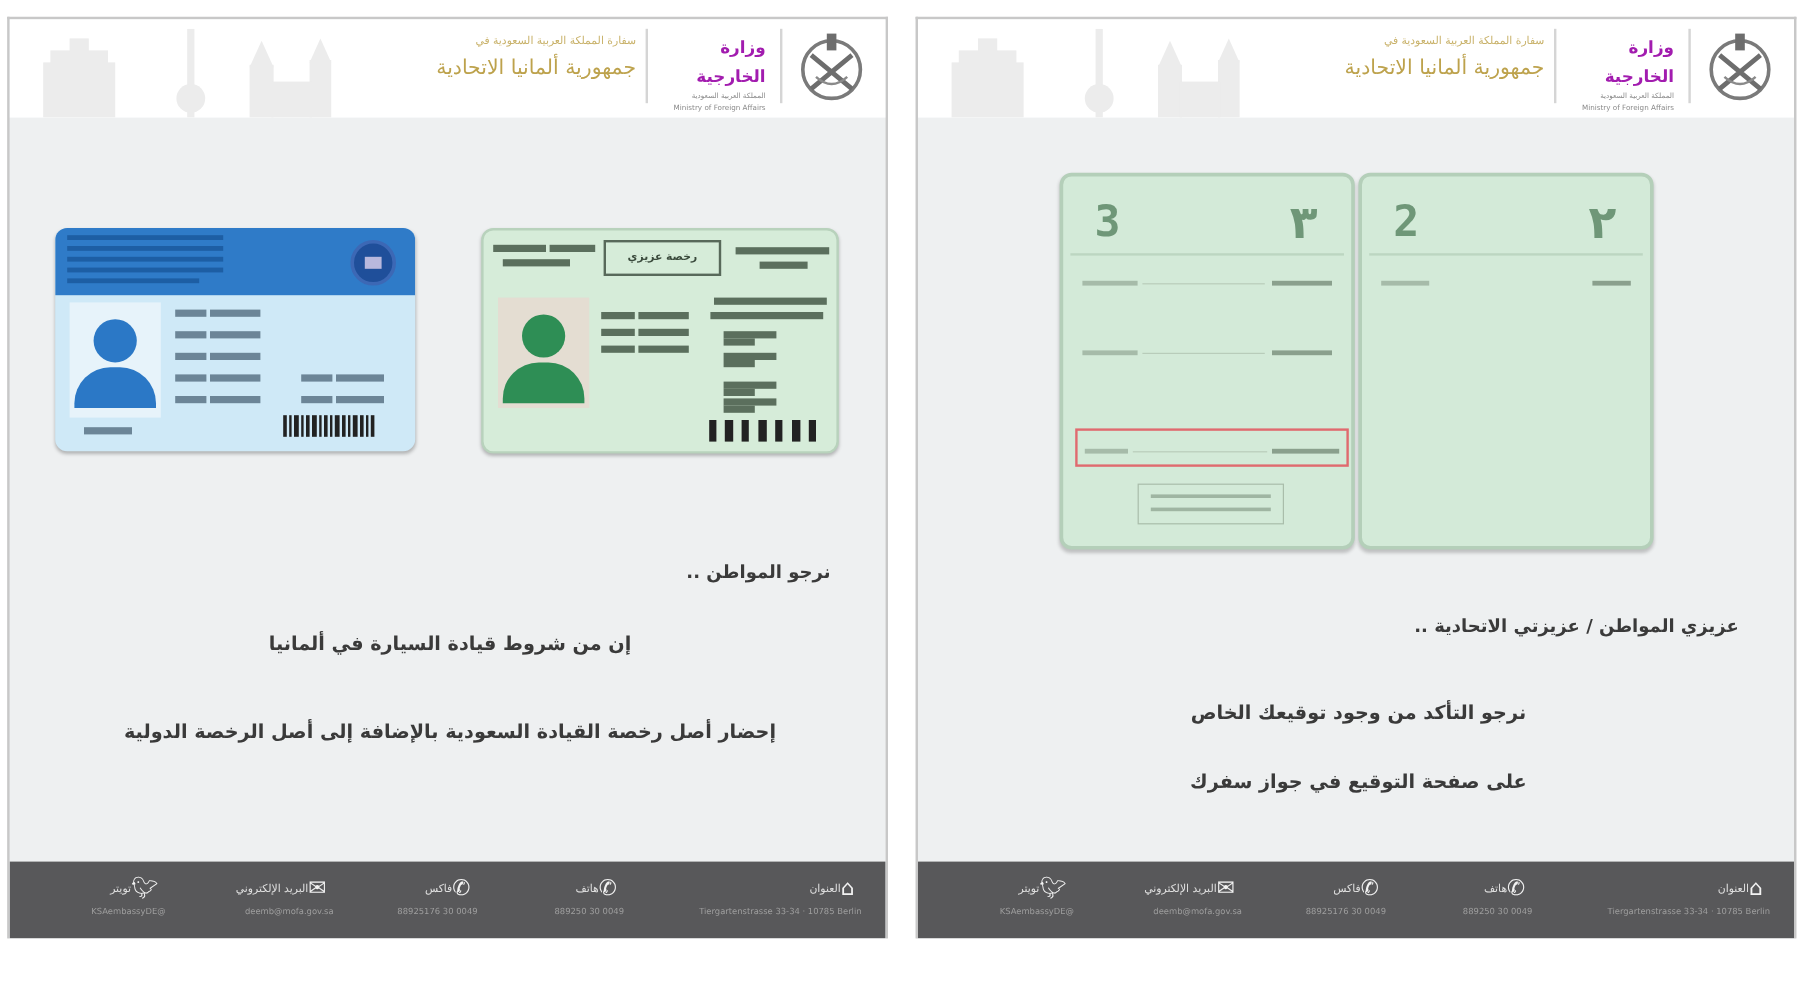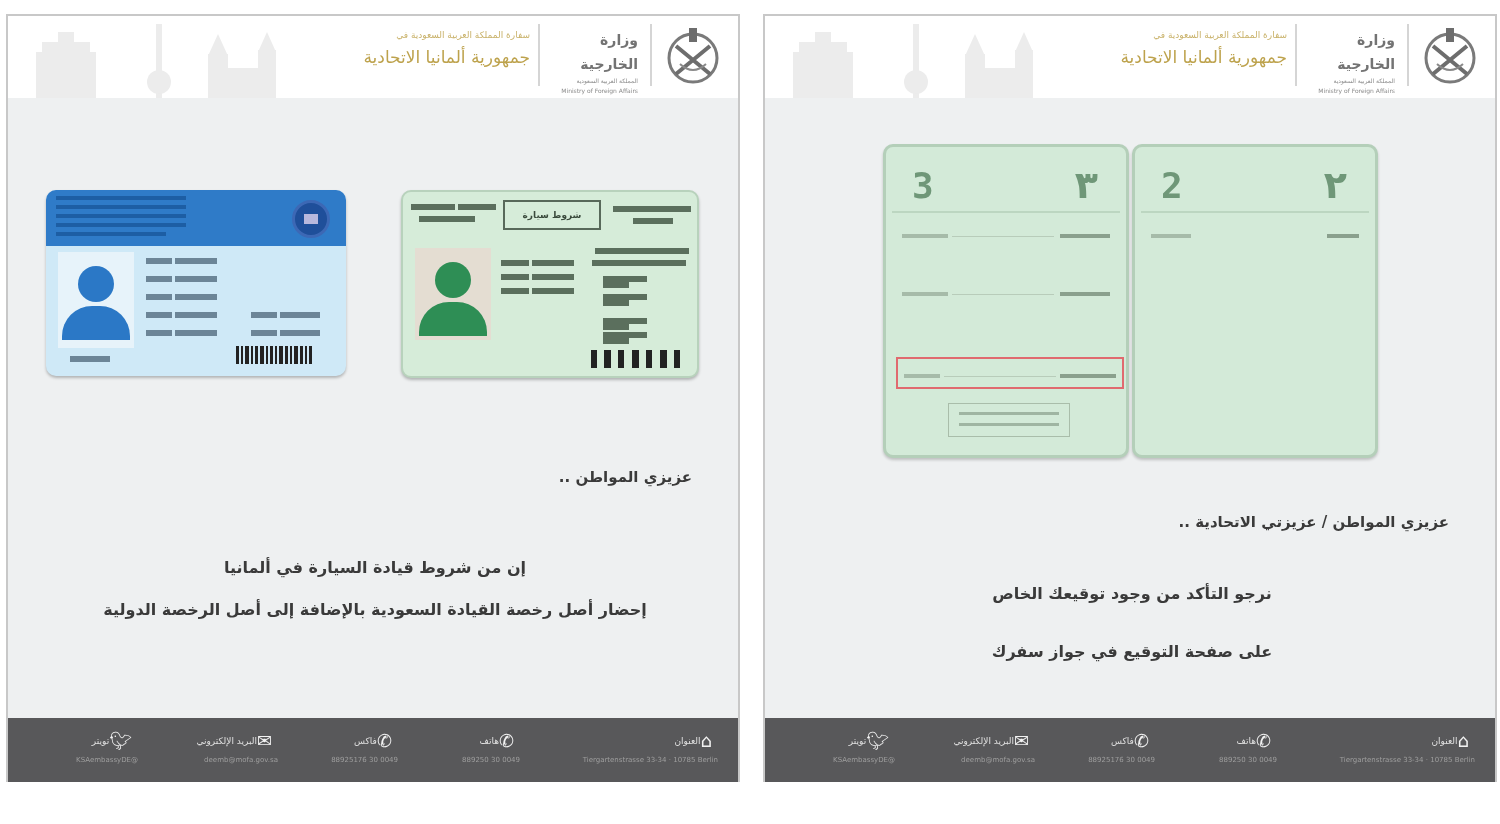"وزارة الخارجية" .brand .calligraphy { color: #737373 -> #a21caf }
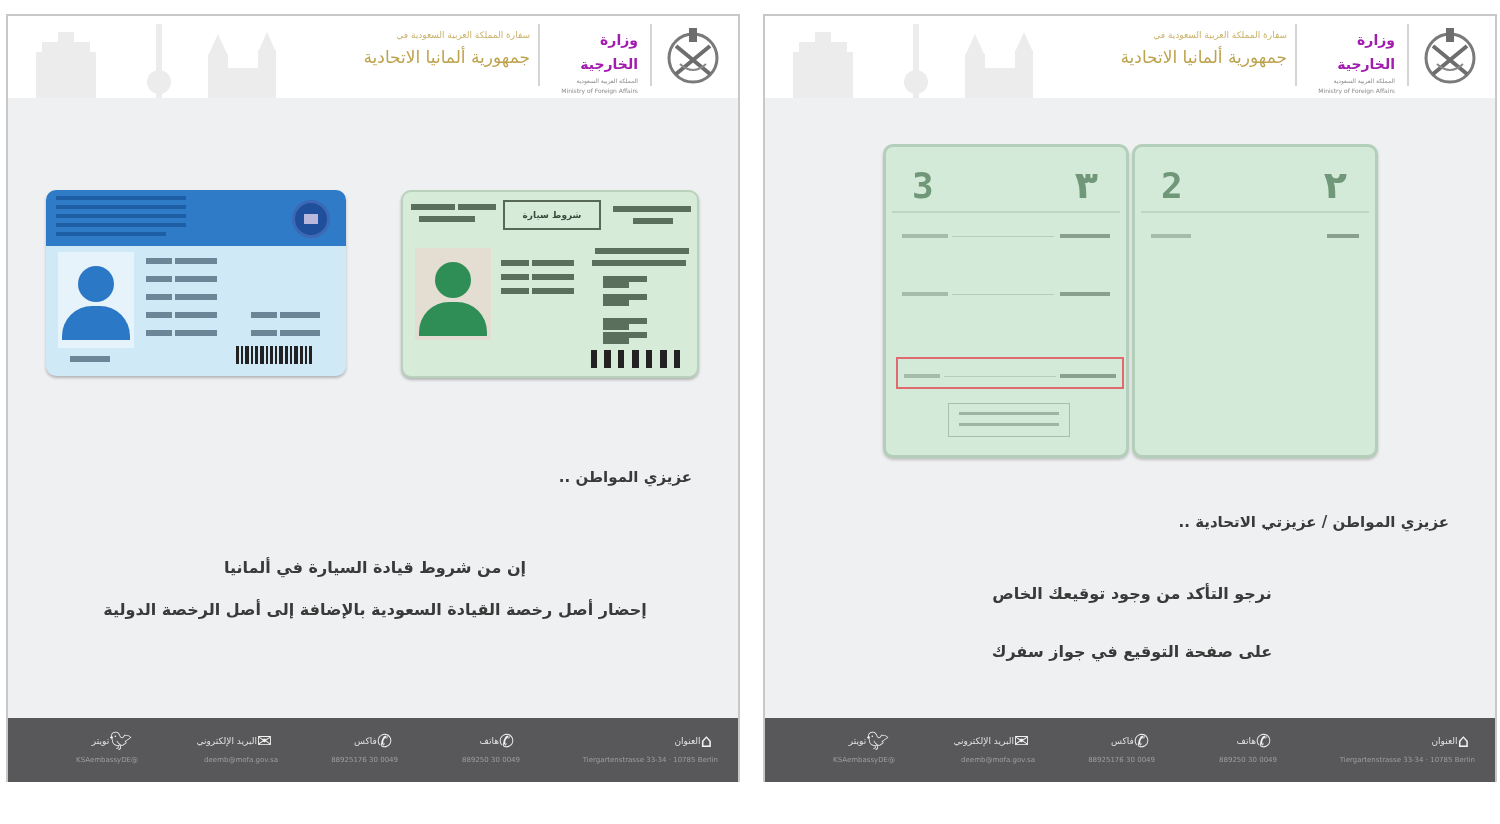"شروط سيارة" div.title-box { text: شروط سيارة -> رخصة عزيزي }
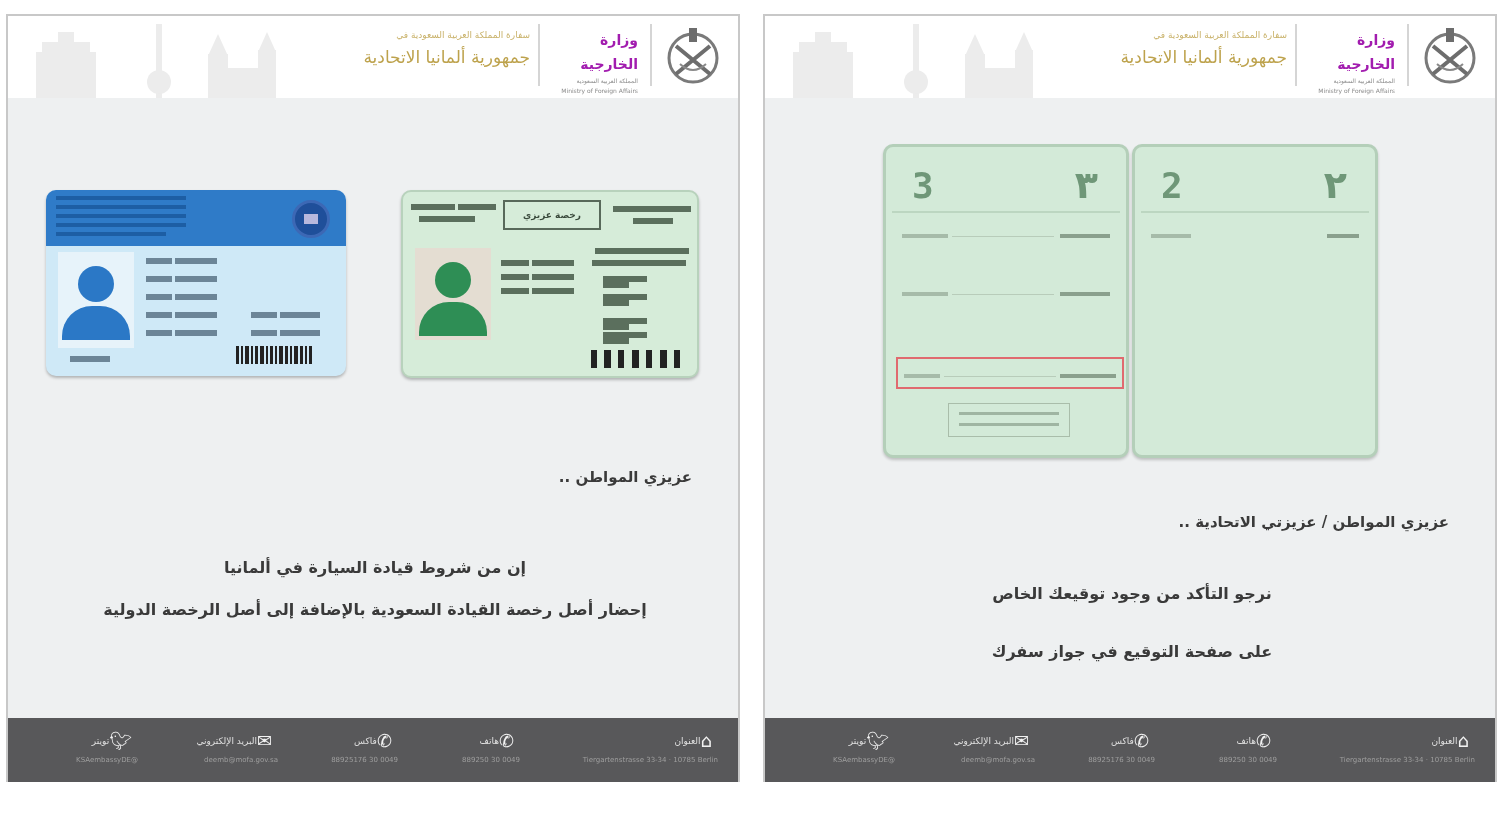"عزيزي المواطن .." div.msg { text: عزيزي -> نرجو }
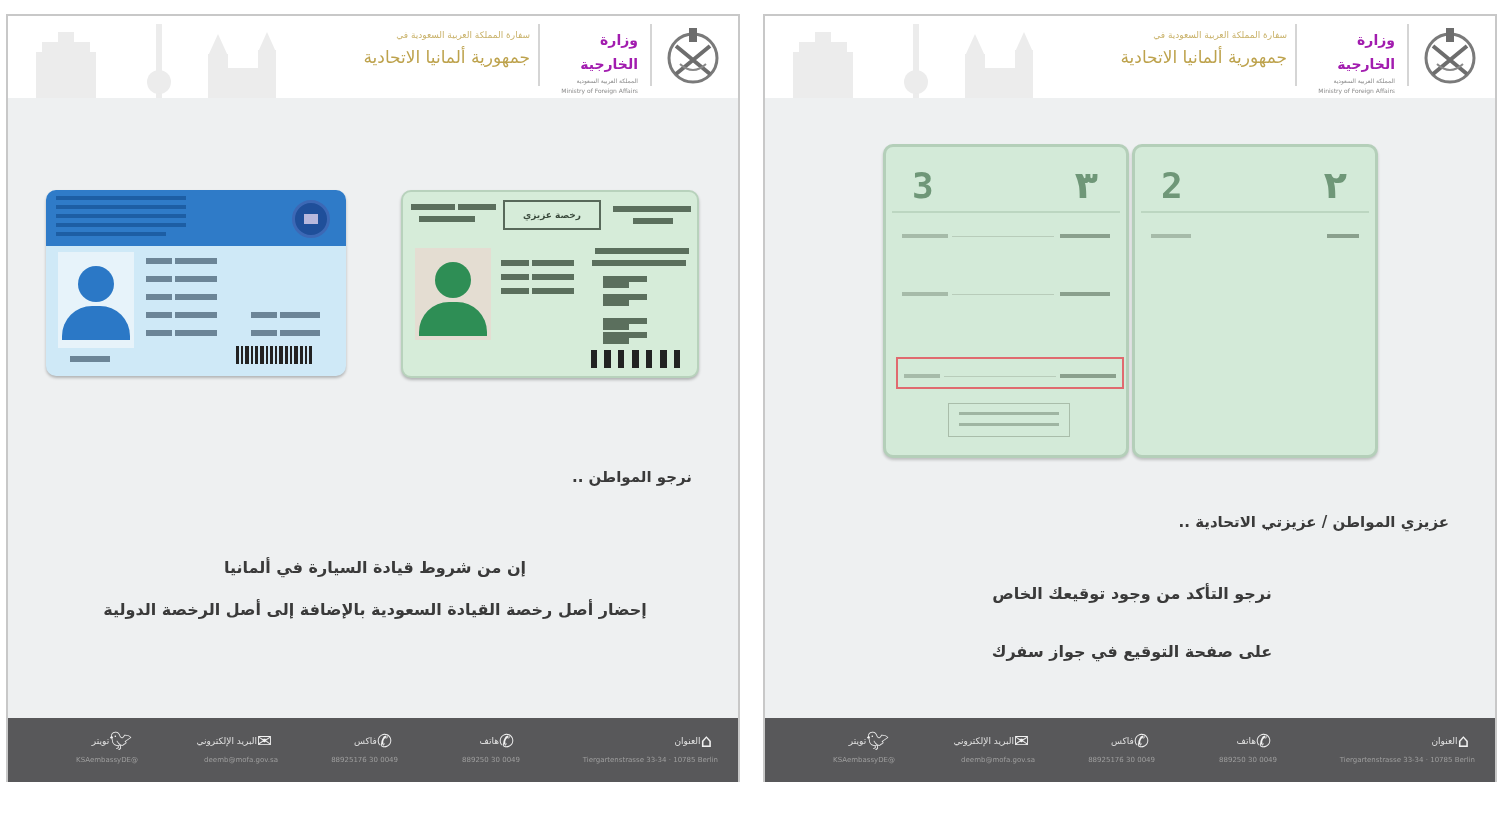"إن من شروط قيادة السيارة" .left .line1 { top: 542px -> 511px }
